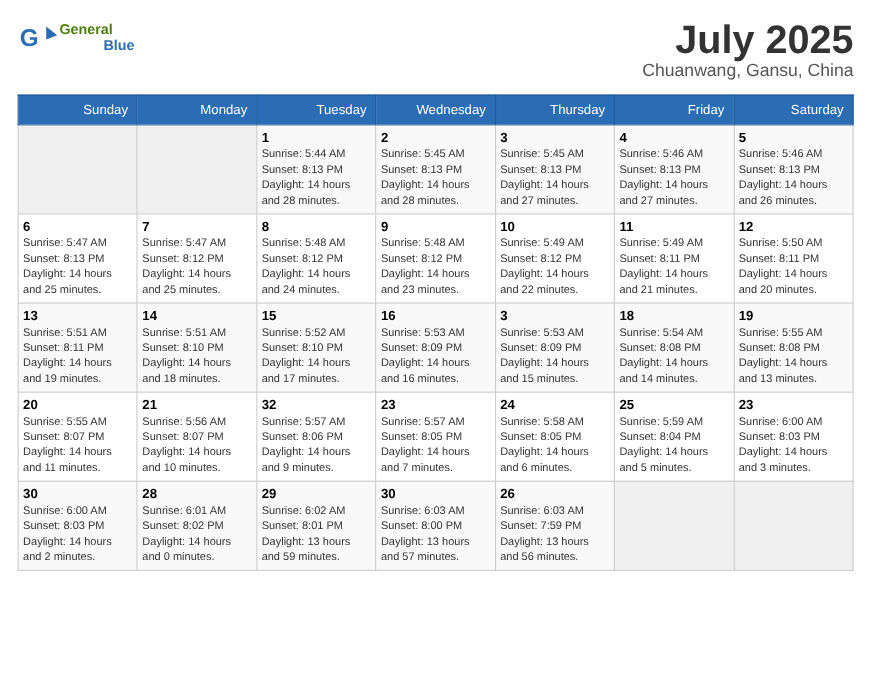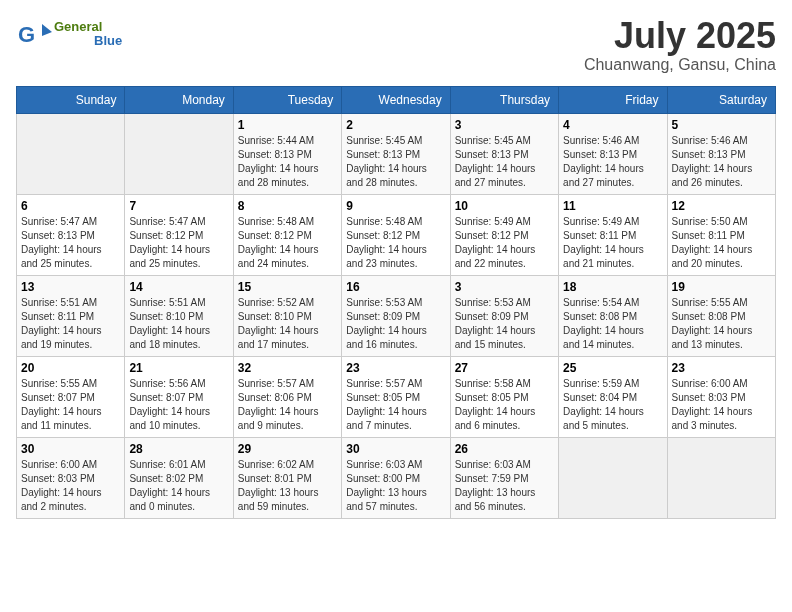"27" div.day-number { text: 27 -> 24 }
